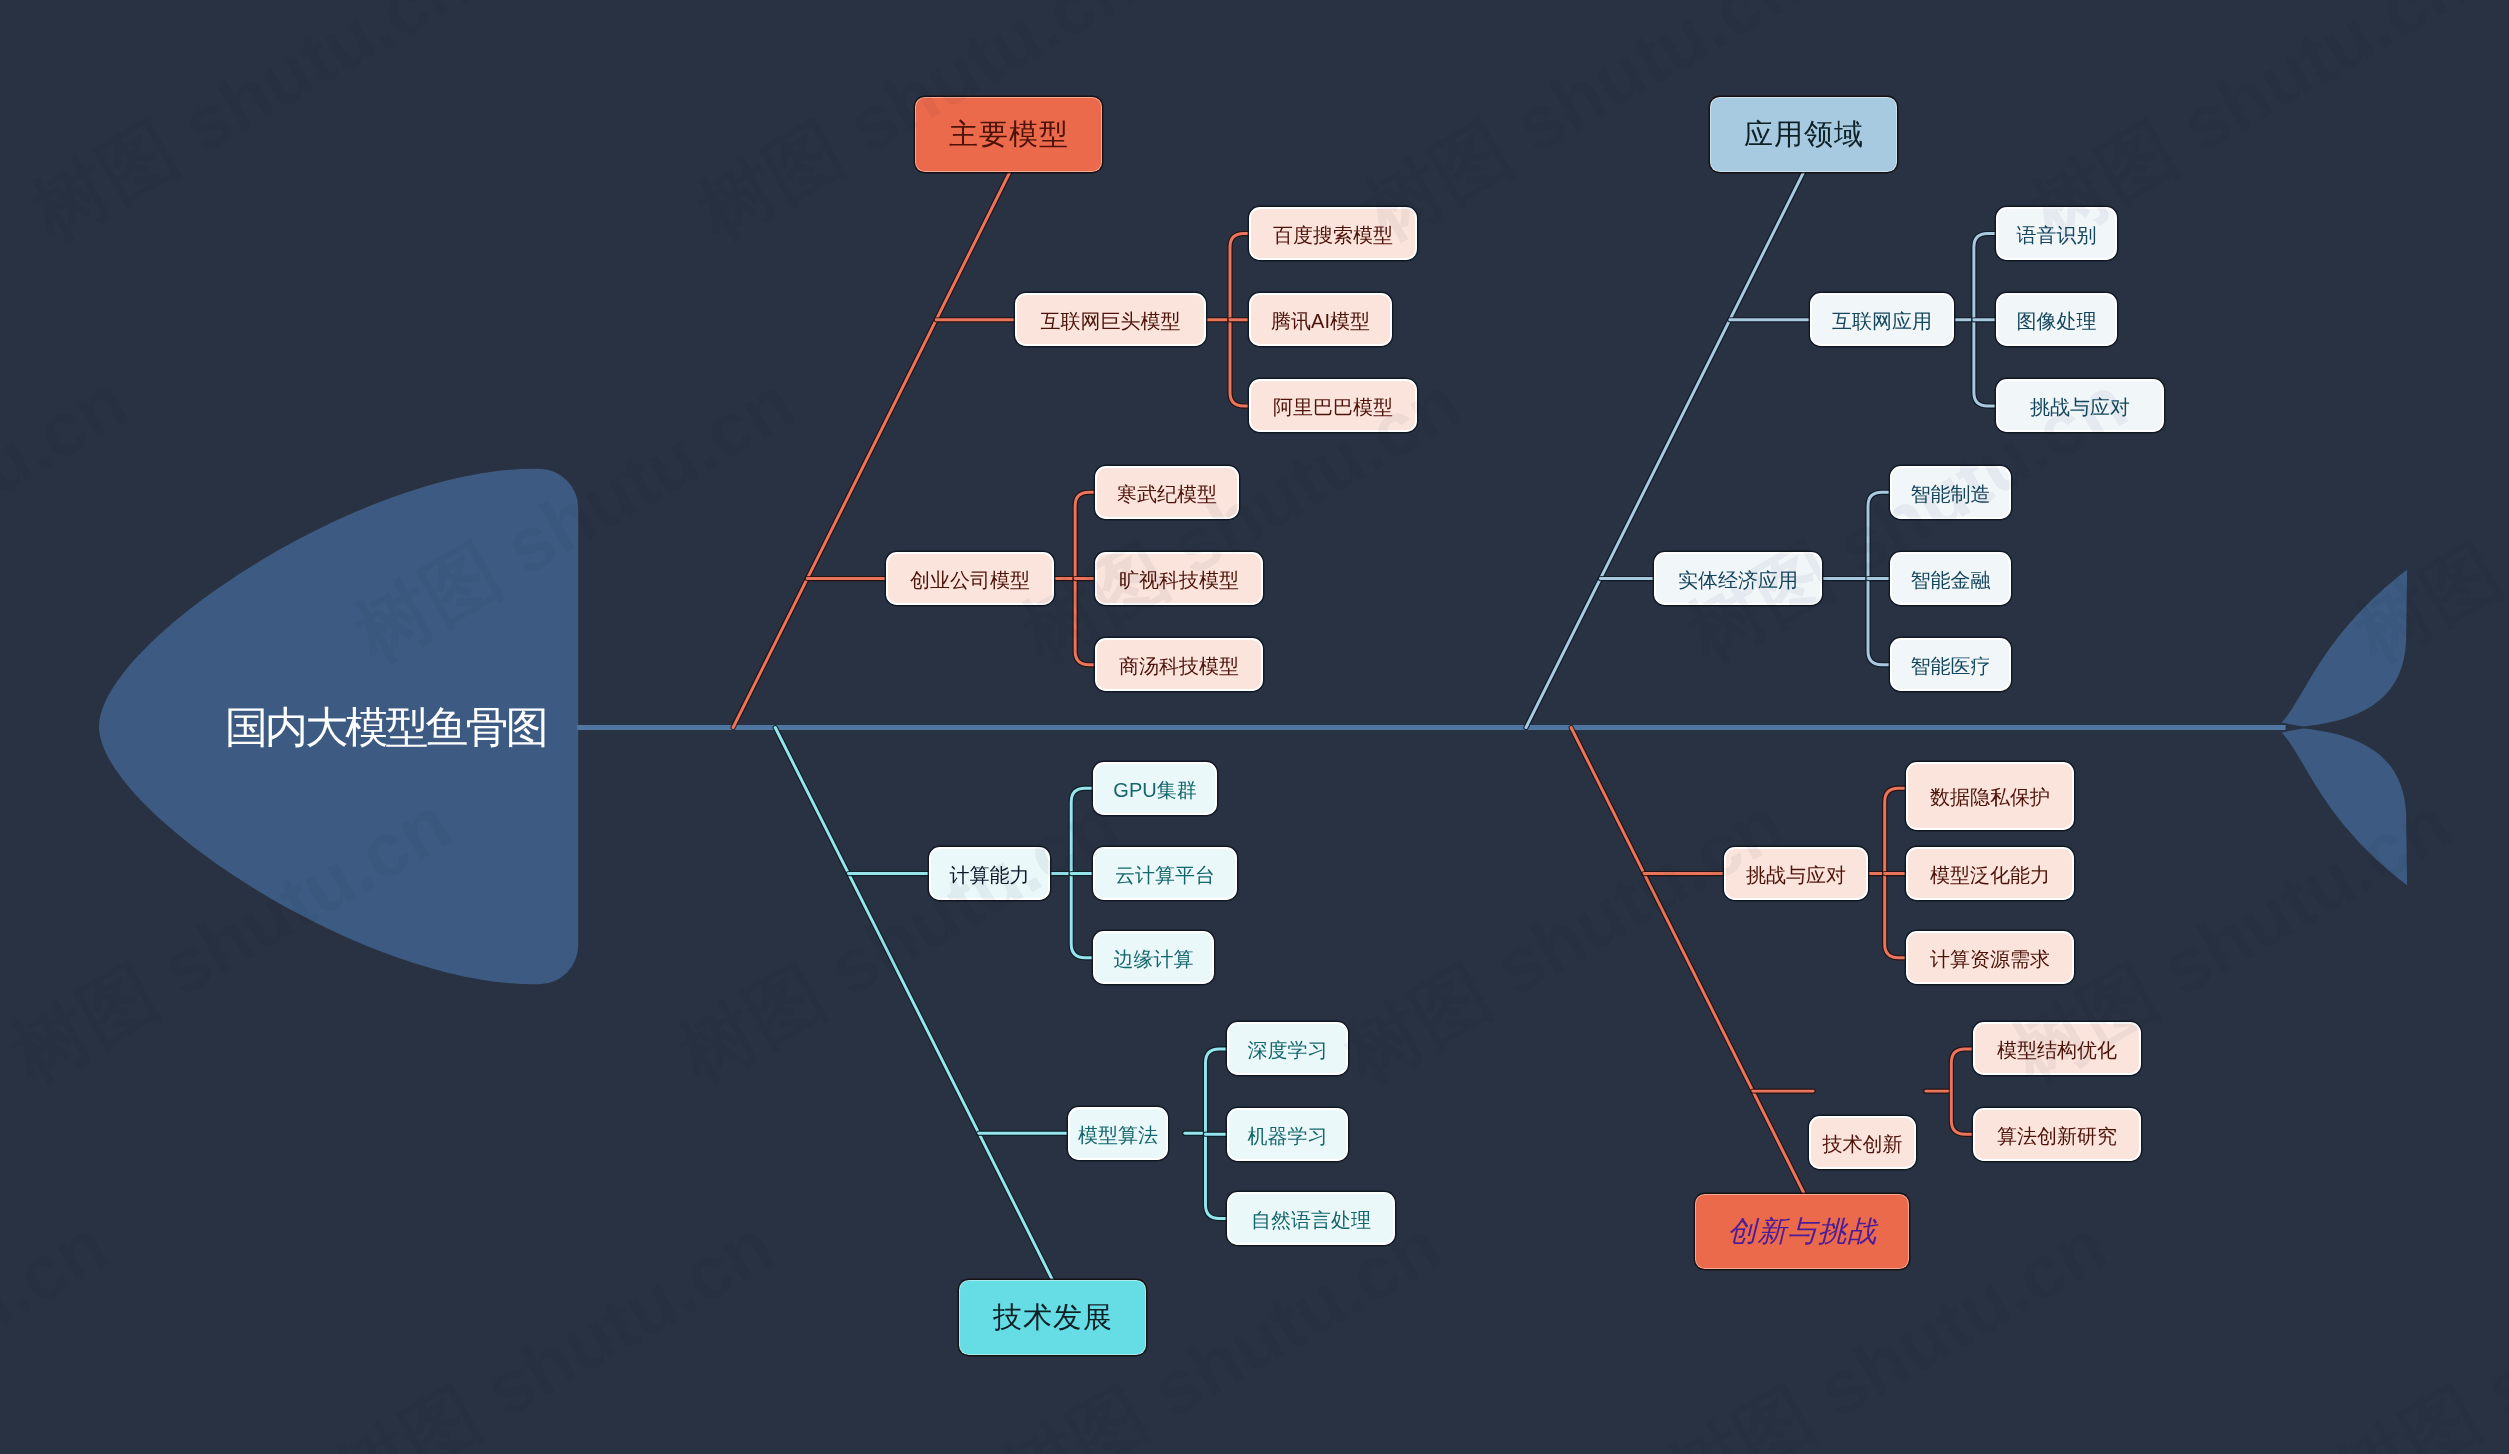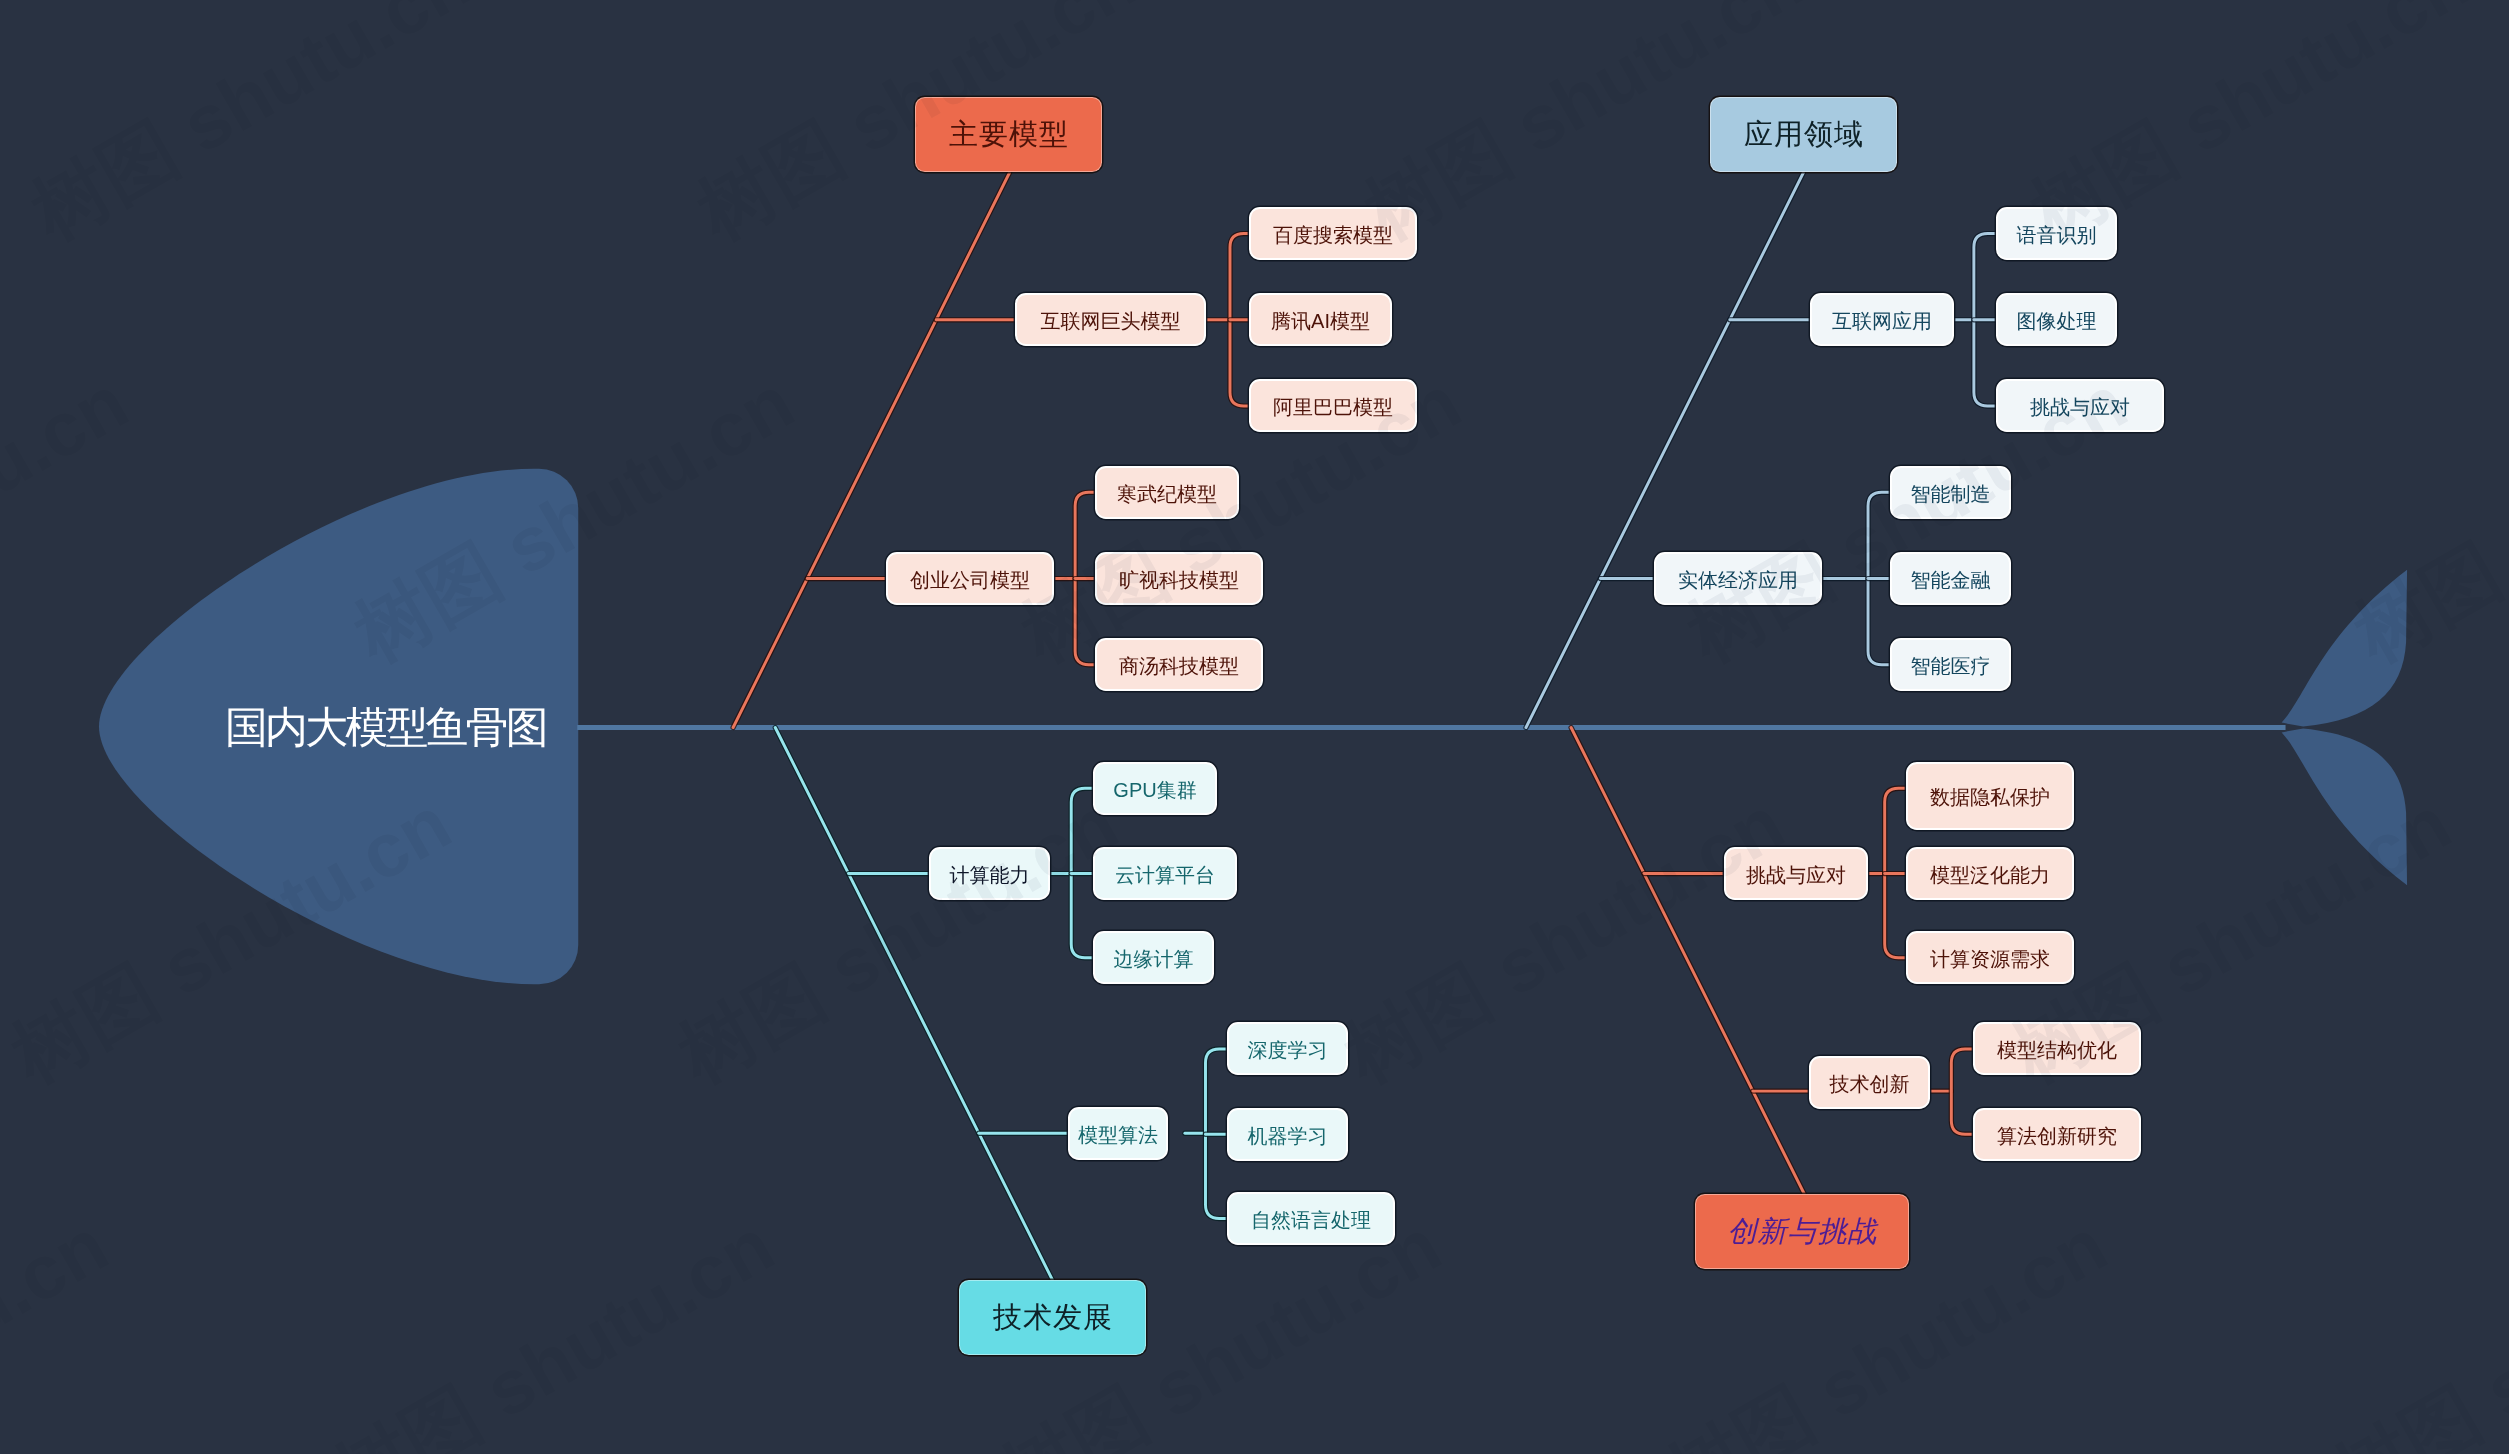"技术创新" div.node { top: 1056px -> 1116px; width: 121px -> 107px }
